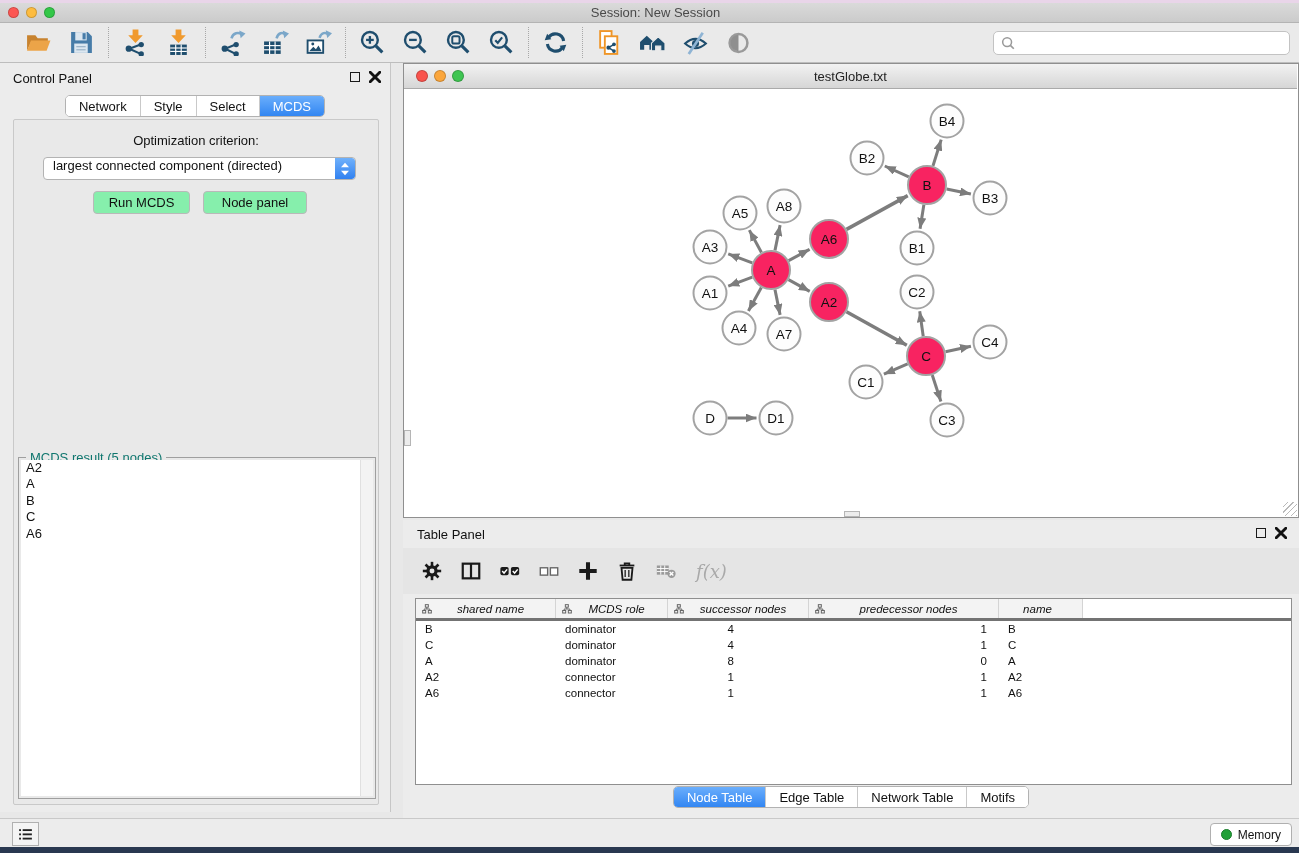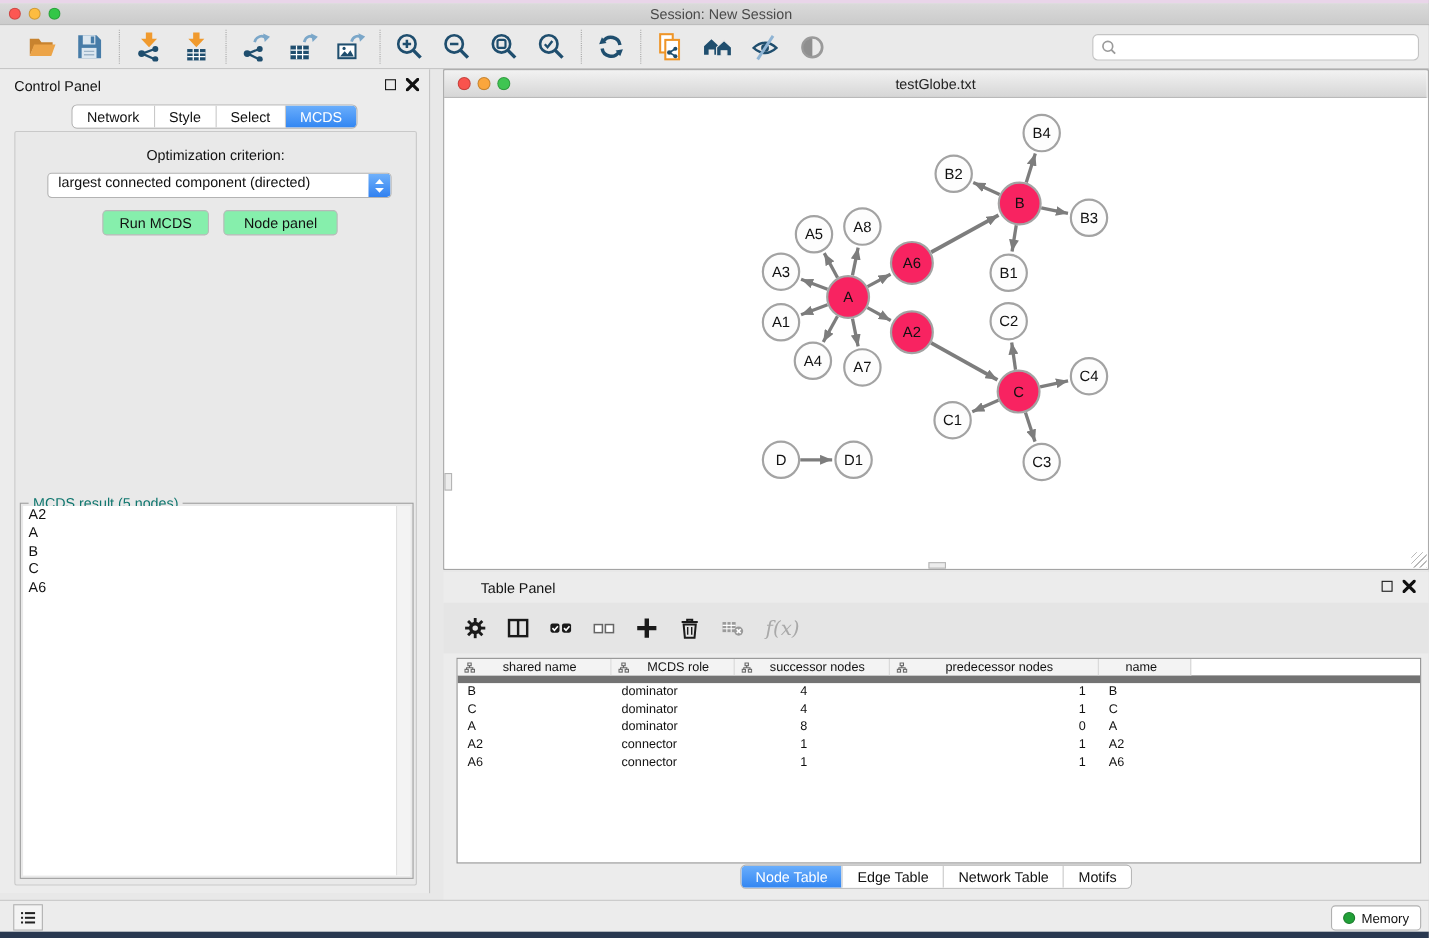"Table Panel" .tp-head .phtitle { margin-left: 20px -> none }
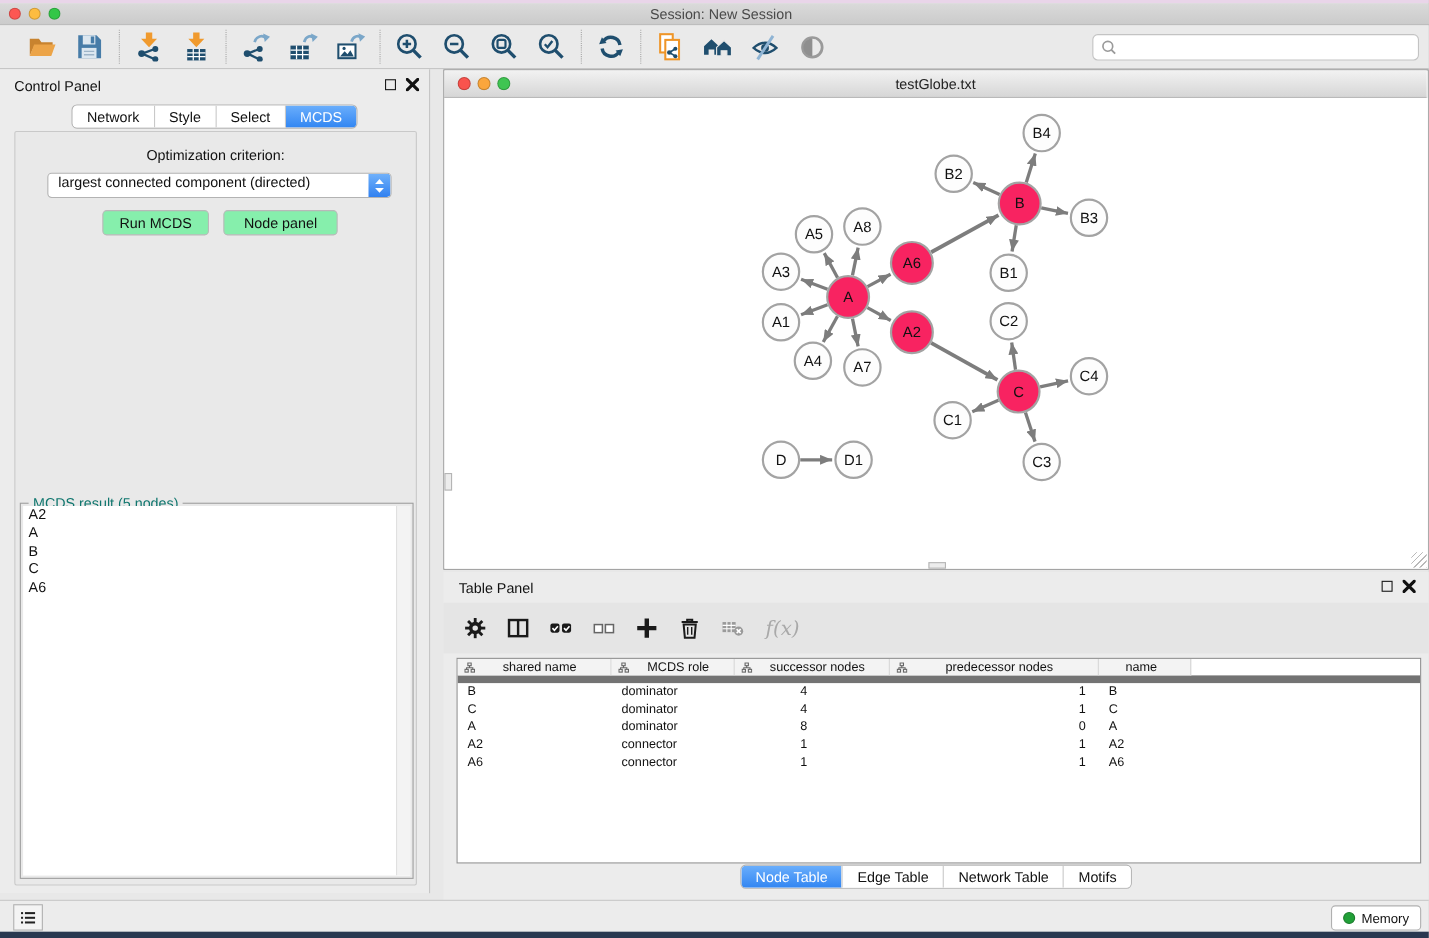"shared name" .thead { border-bottom: 7px solid #737373 -> 3px solid #737373; font-style: none -> italic }
